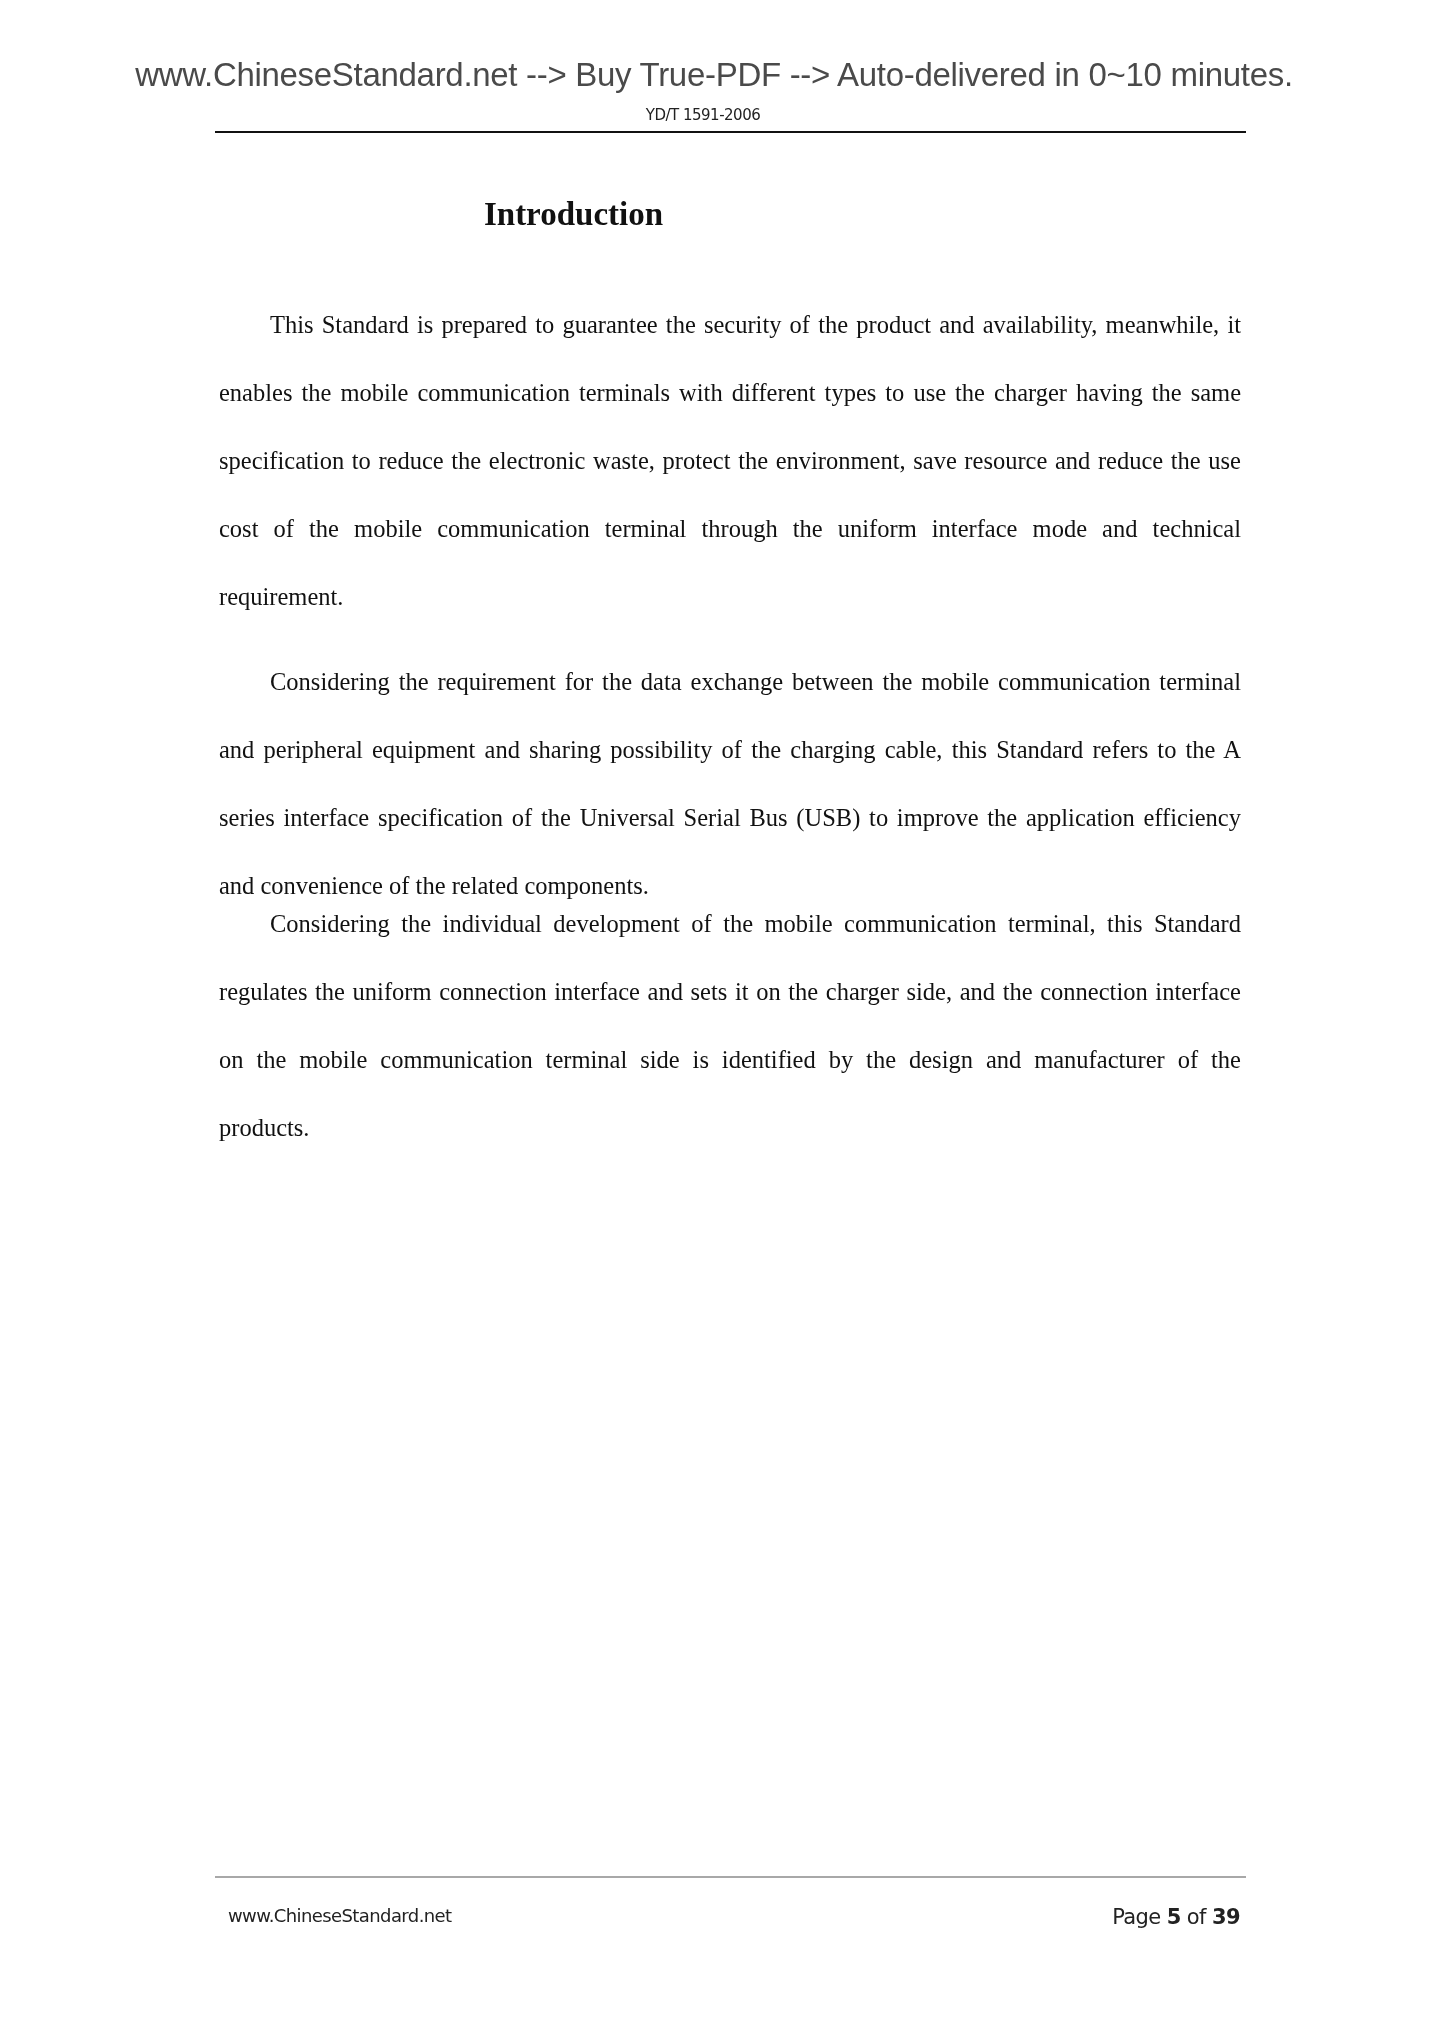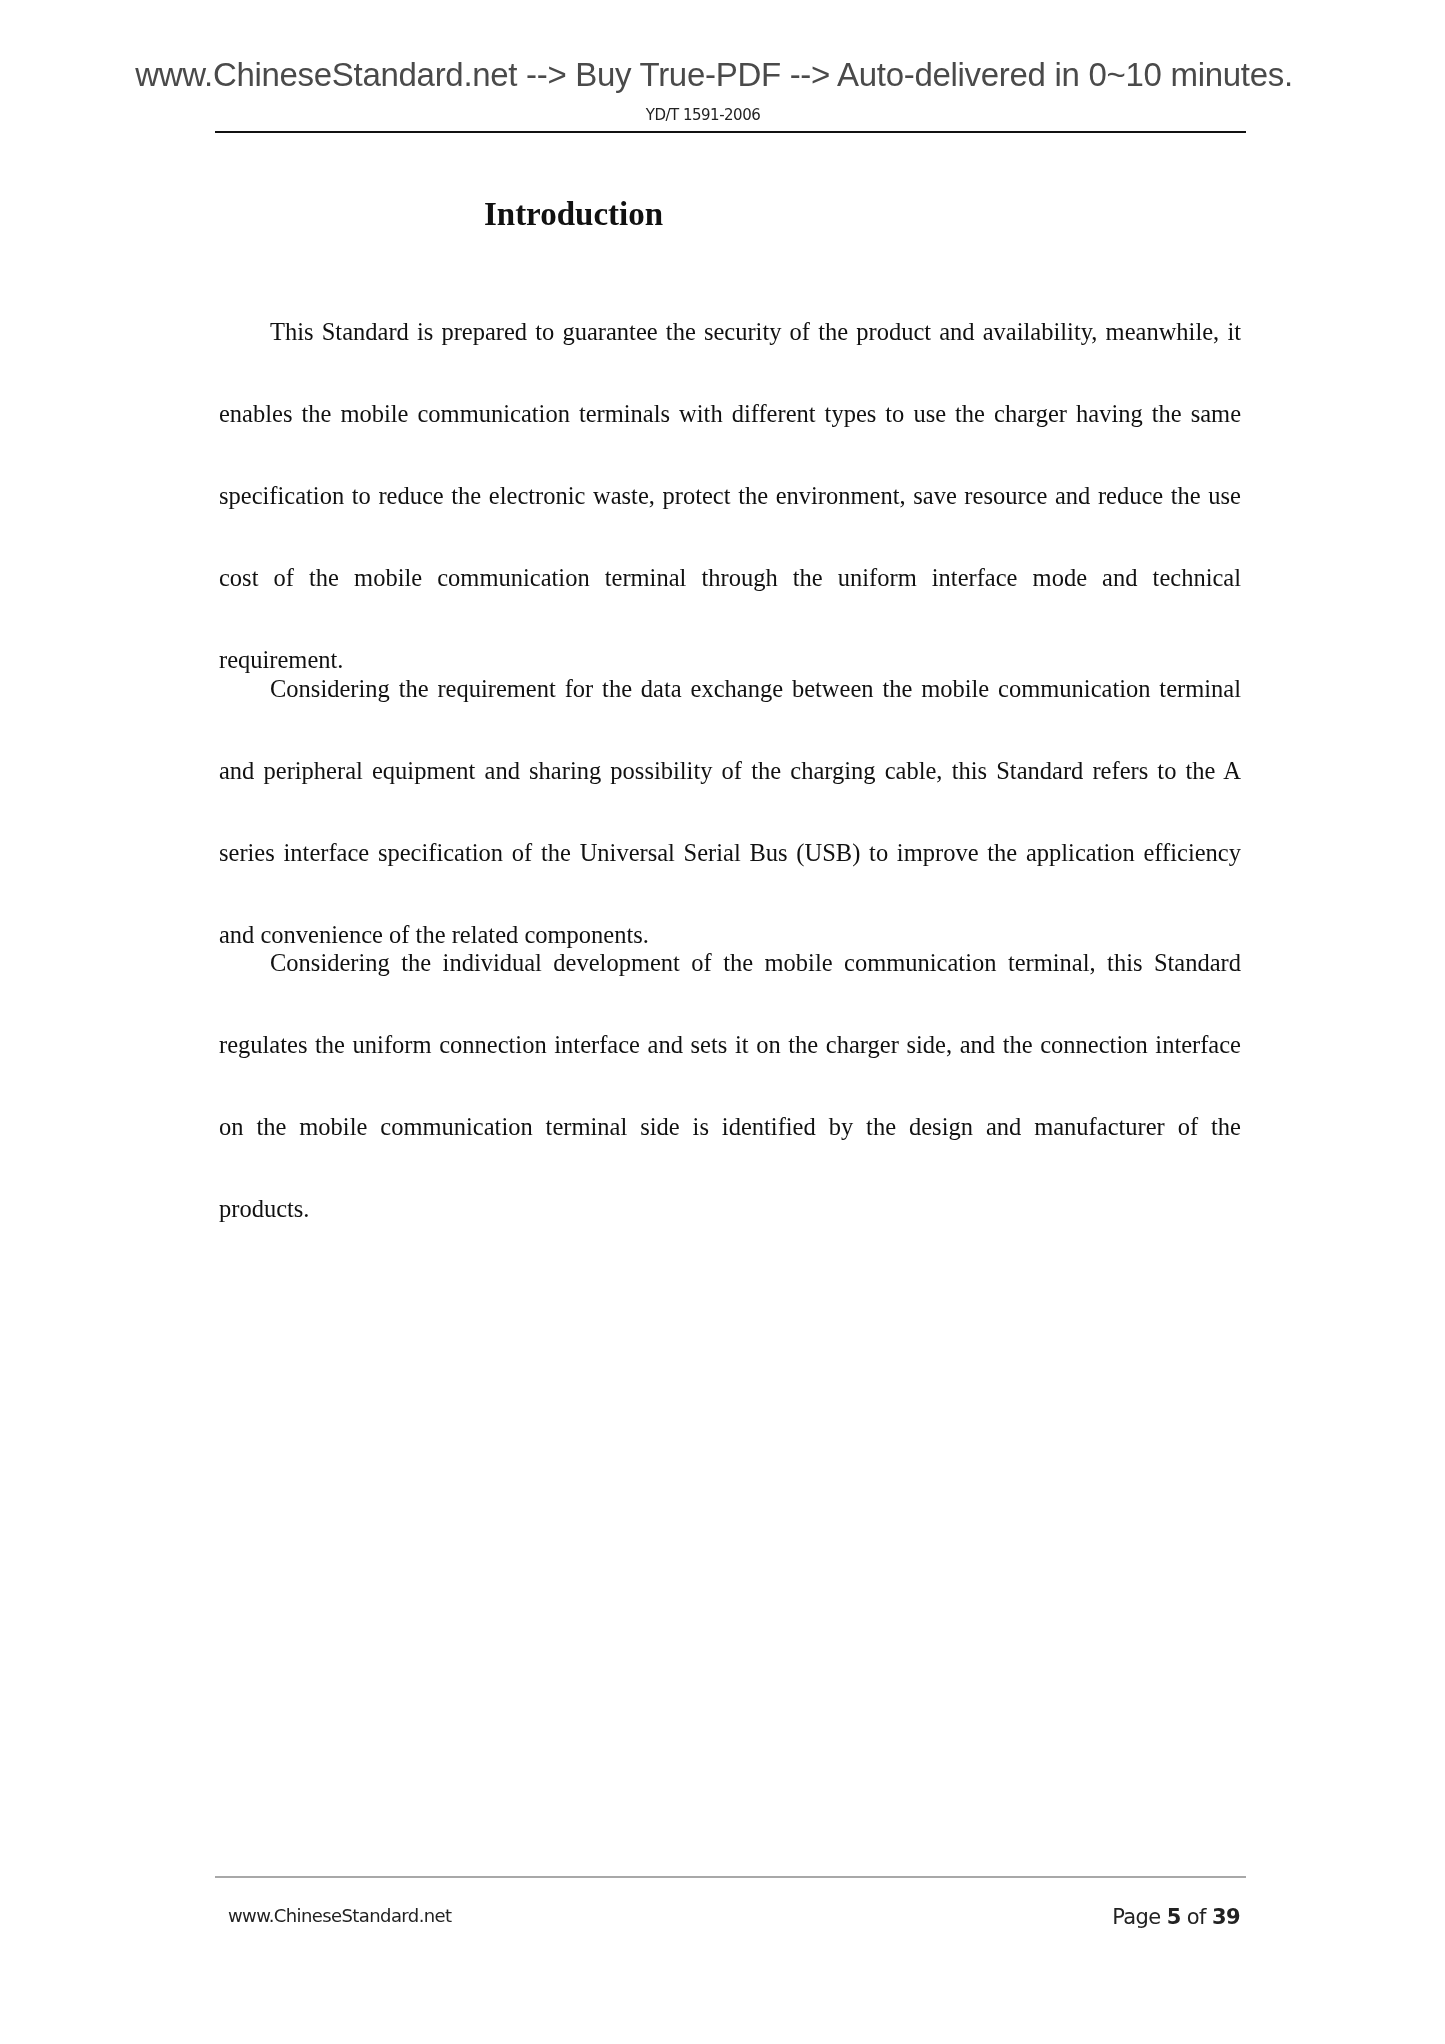"This Standard is prepared to" .body-text { line-height: 82px -> 68px }
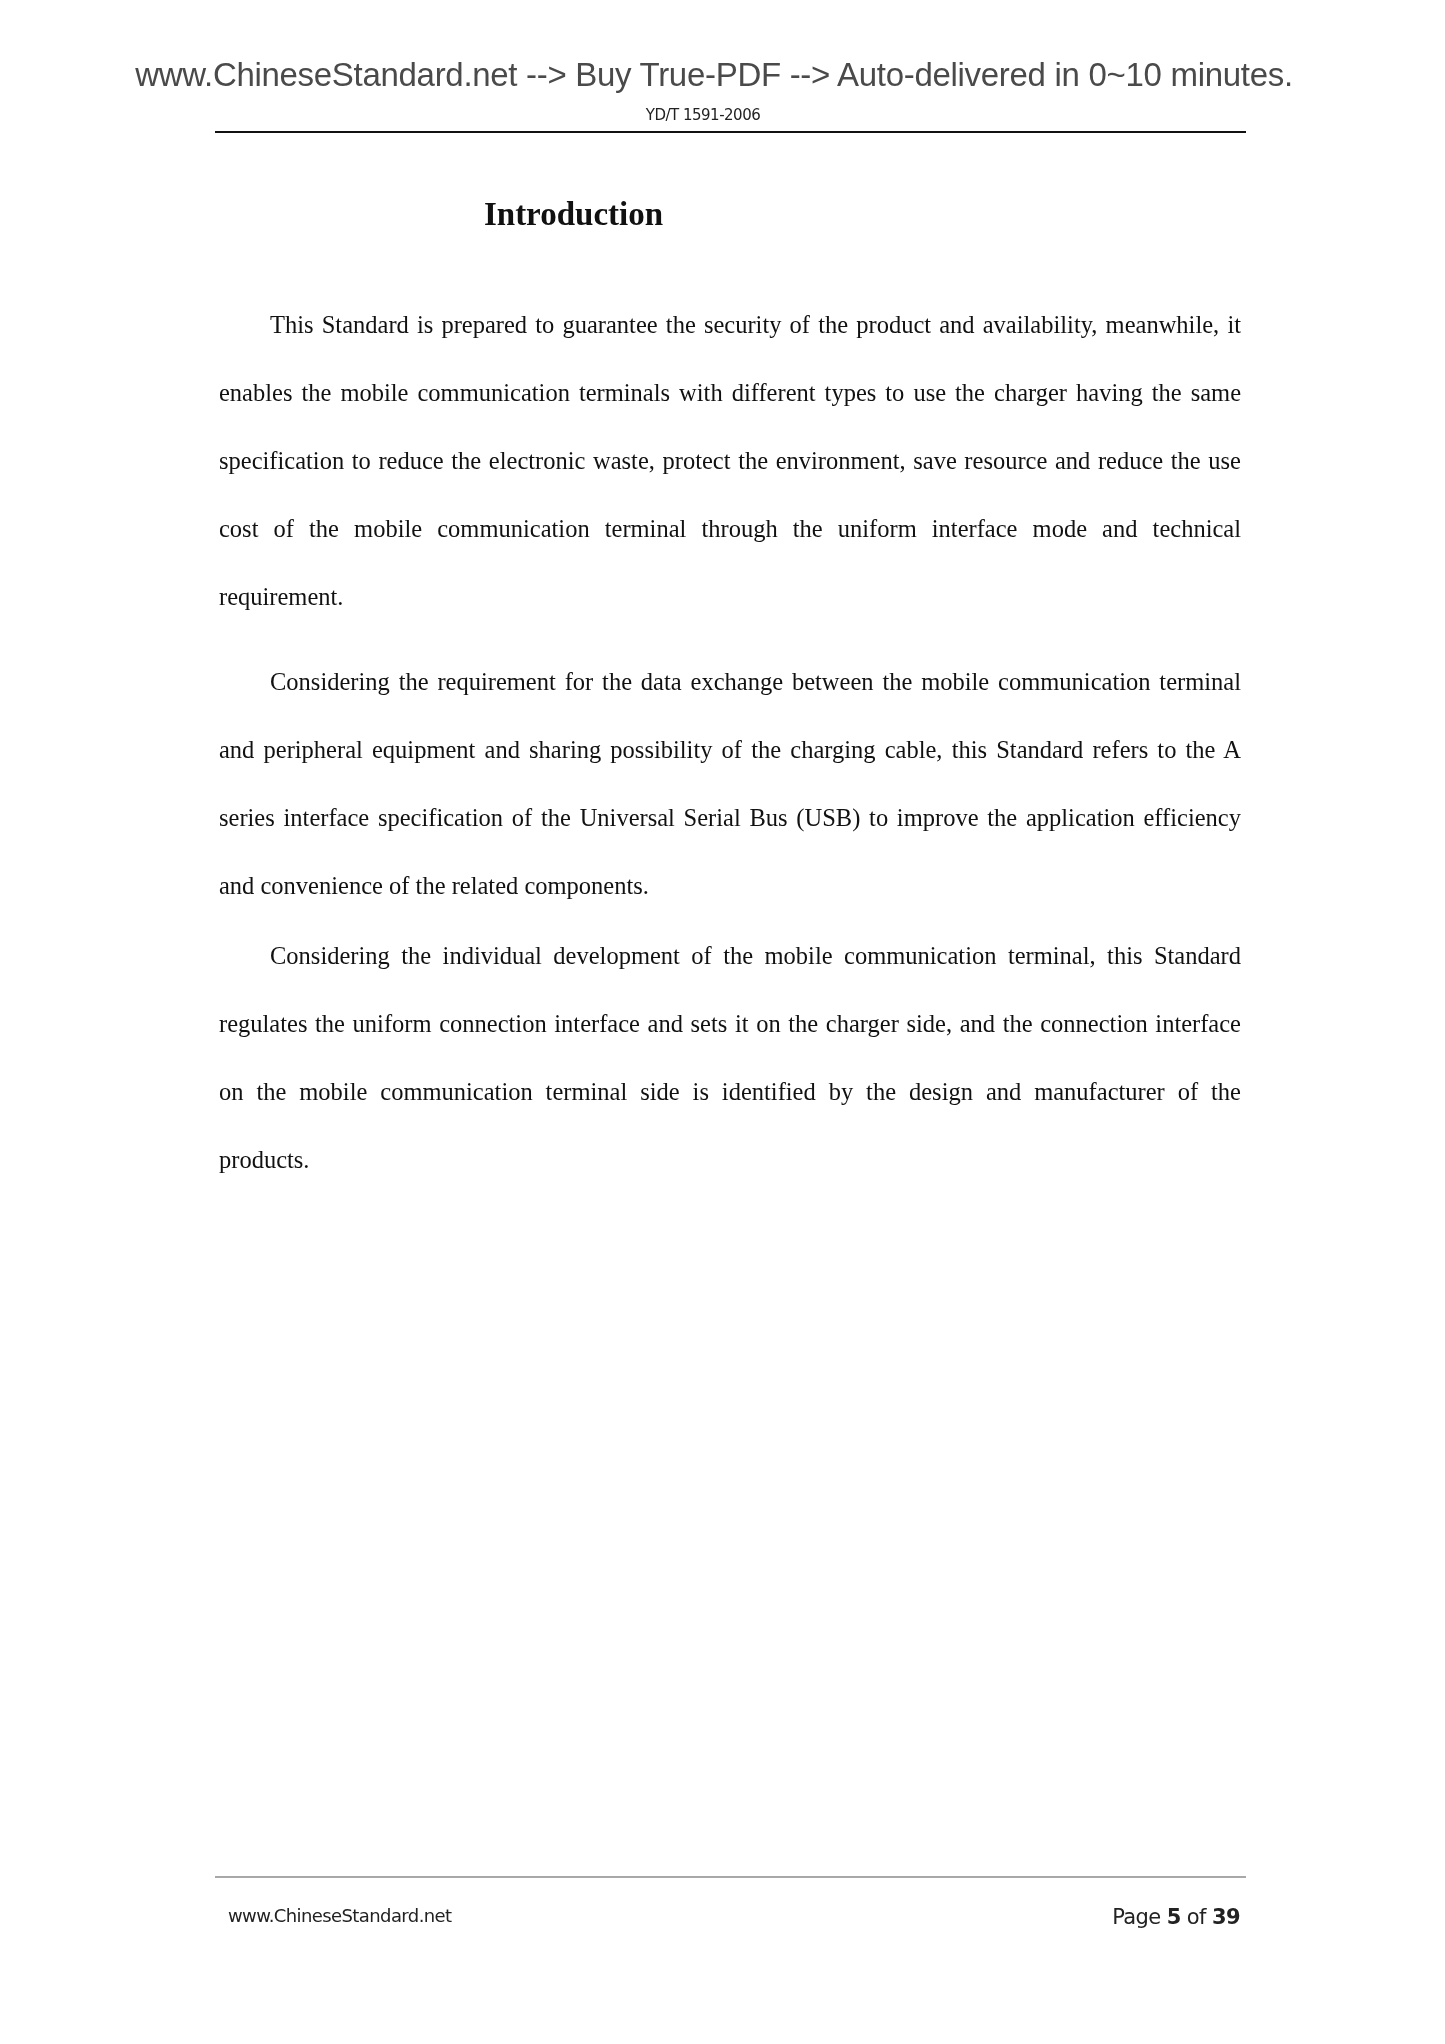"Considering the individual development" #para-3 { top: 922px -> 890px }
